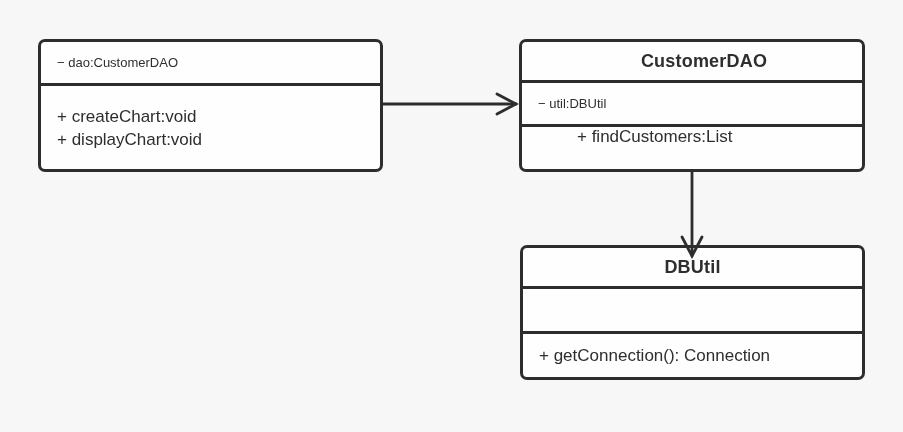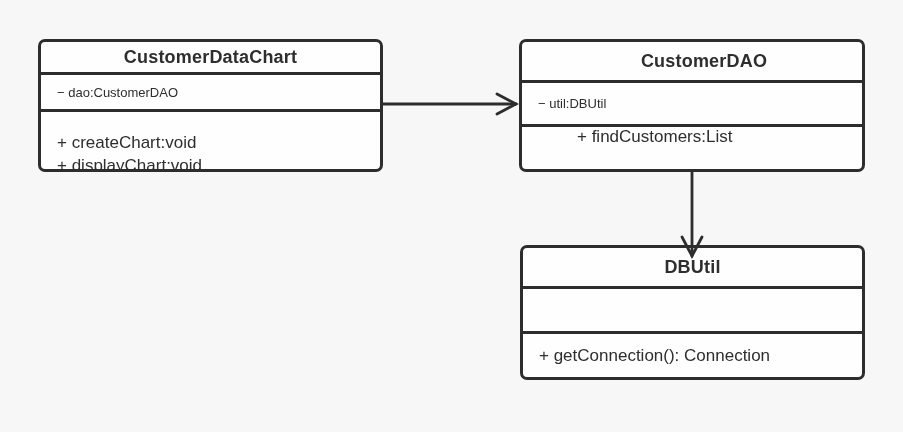"CustomerDataChart" div.class-title { html: <div>CustomerDataChart</div> -> none }
